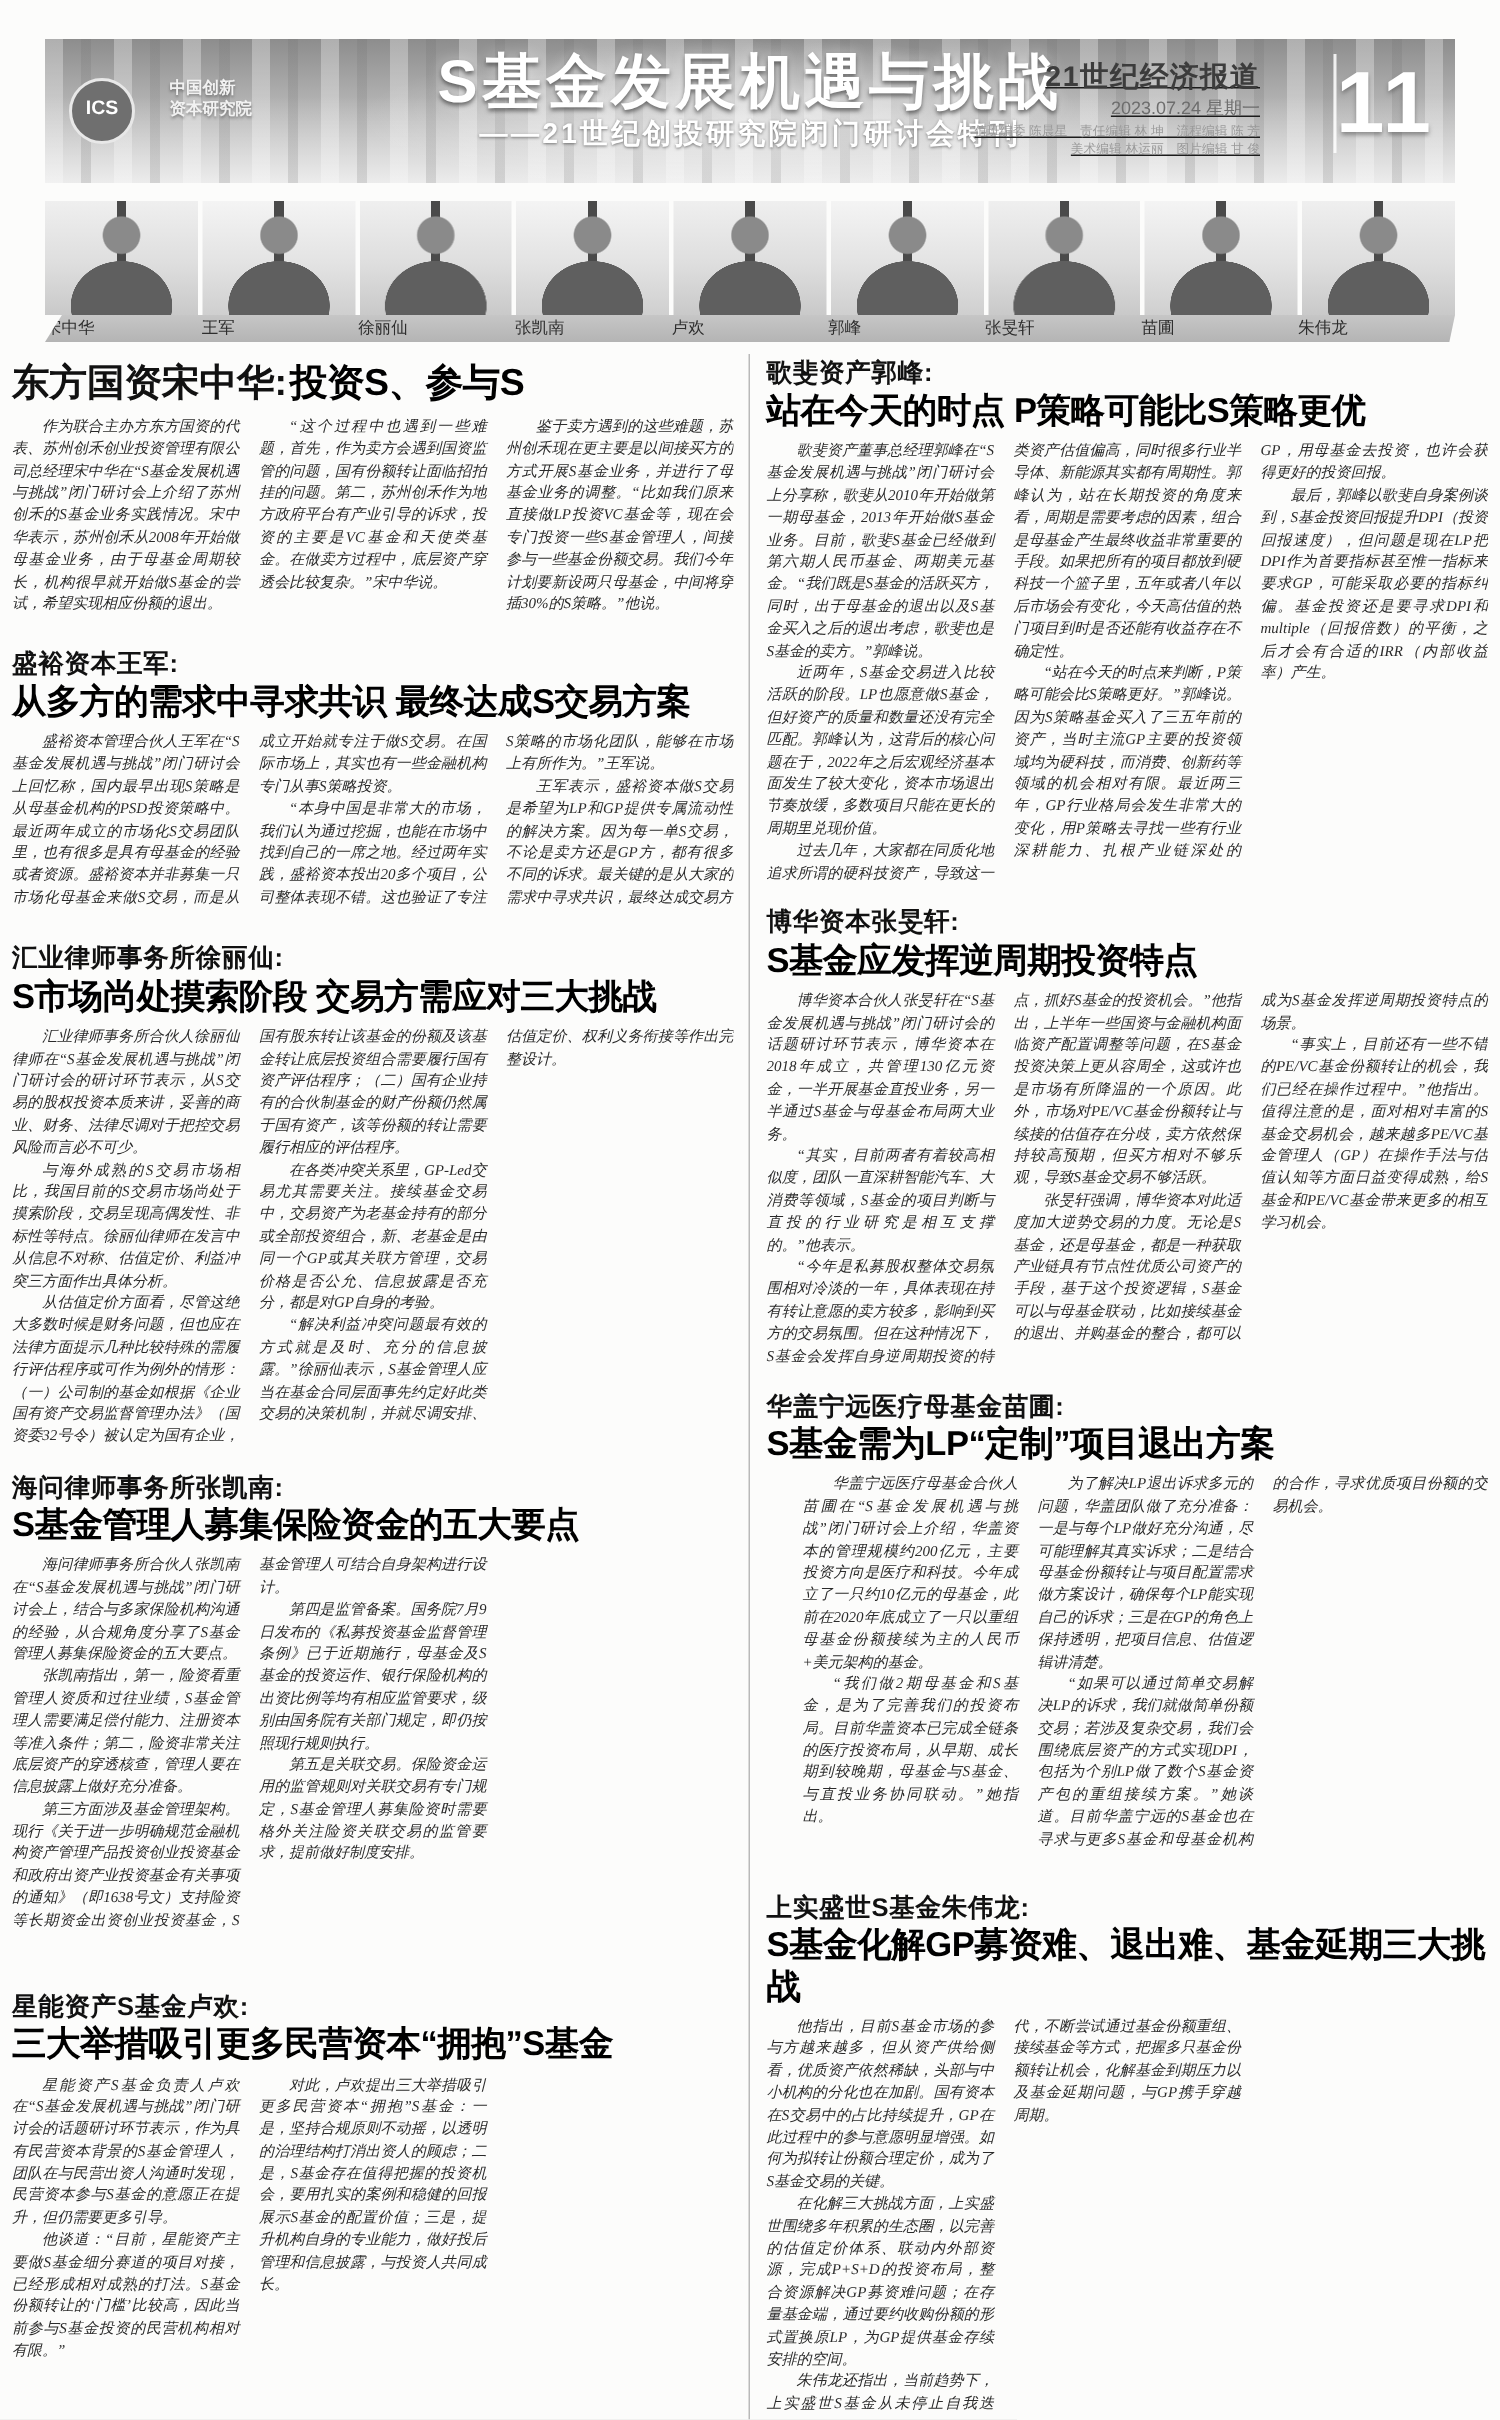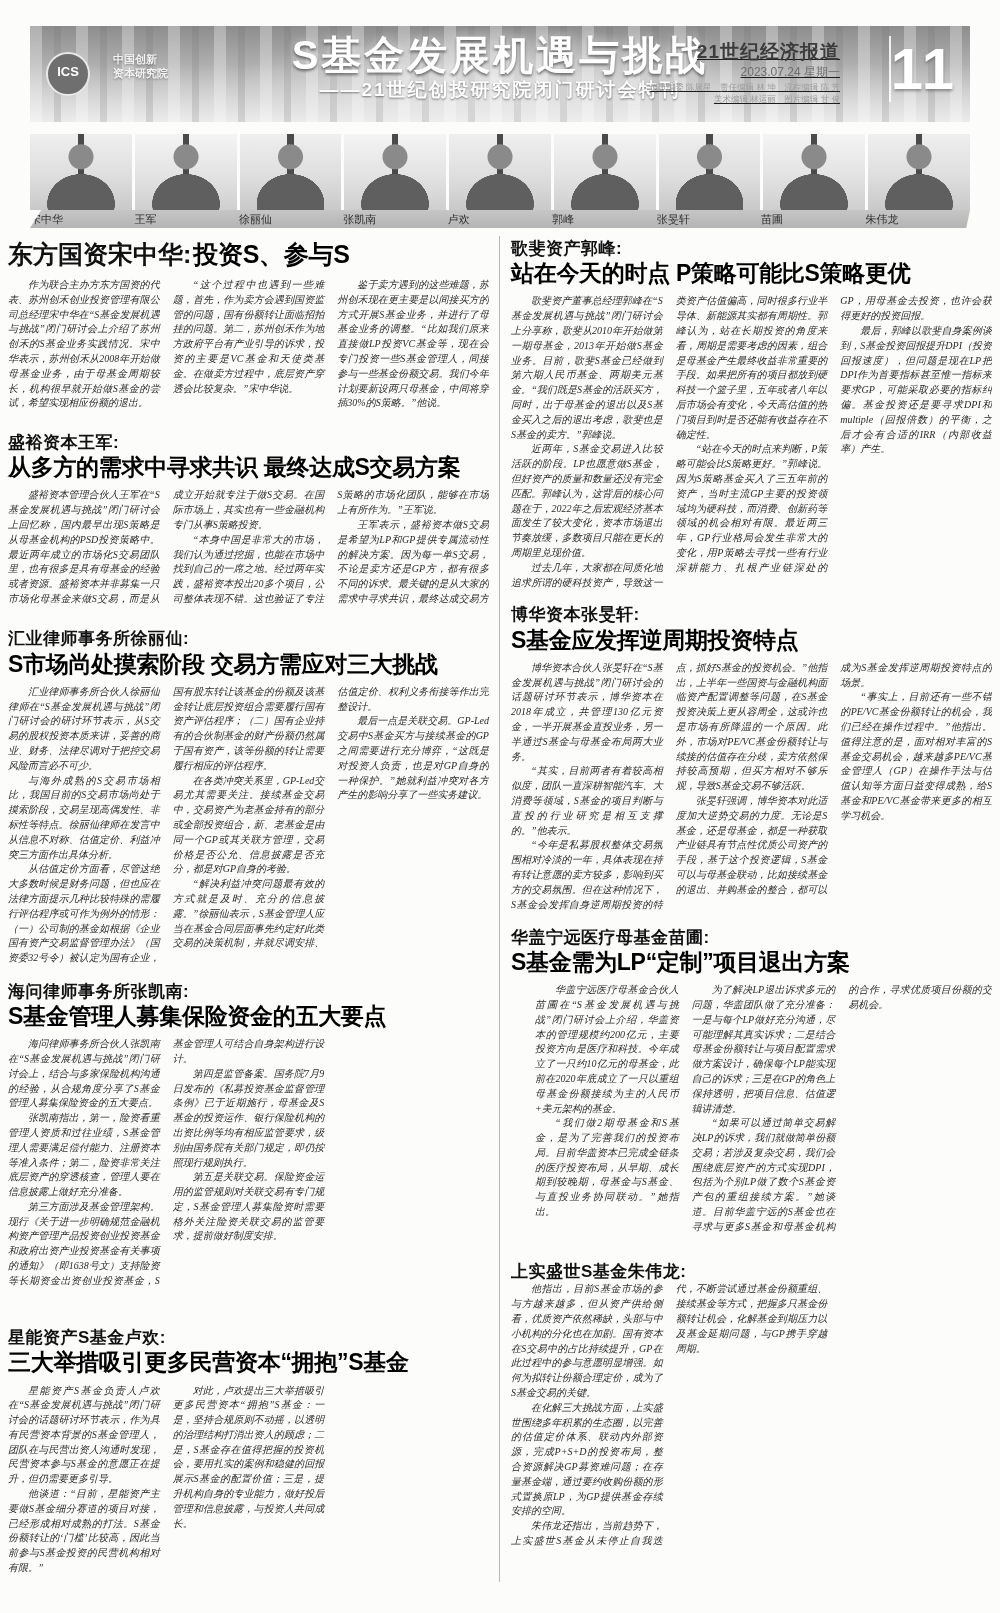"最后一点是关联交易。GP-Led交易中S基金买方与接续基金的GP之间需要进行充分" p { html: <p>最后一点是关联交易。GP-Led交易中S基金买方与接续基金的GP之间需要进行充分博弈，“这既是对投资人负责，也是对GP自身的一种保护。”她就利益冲突对各方产生的影响分享了一些实务建议。</p> -> none }
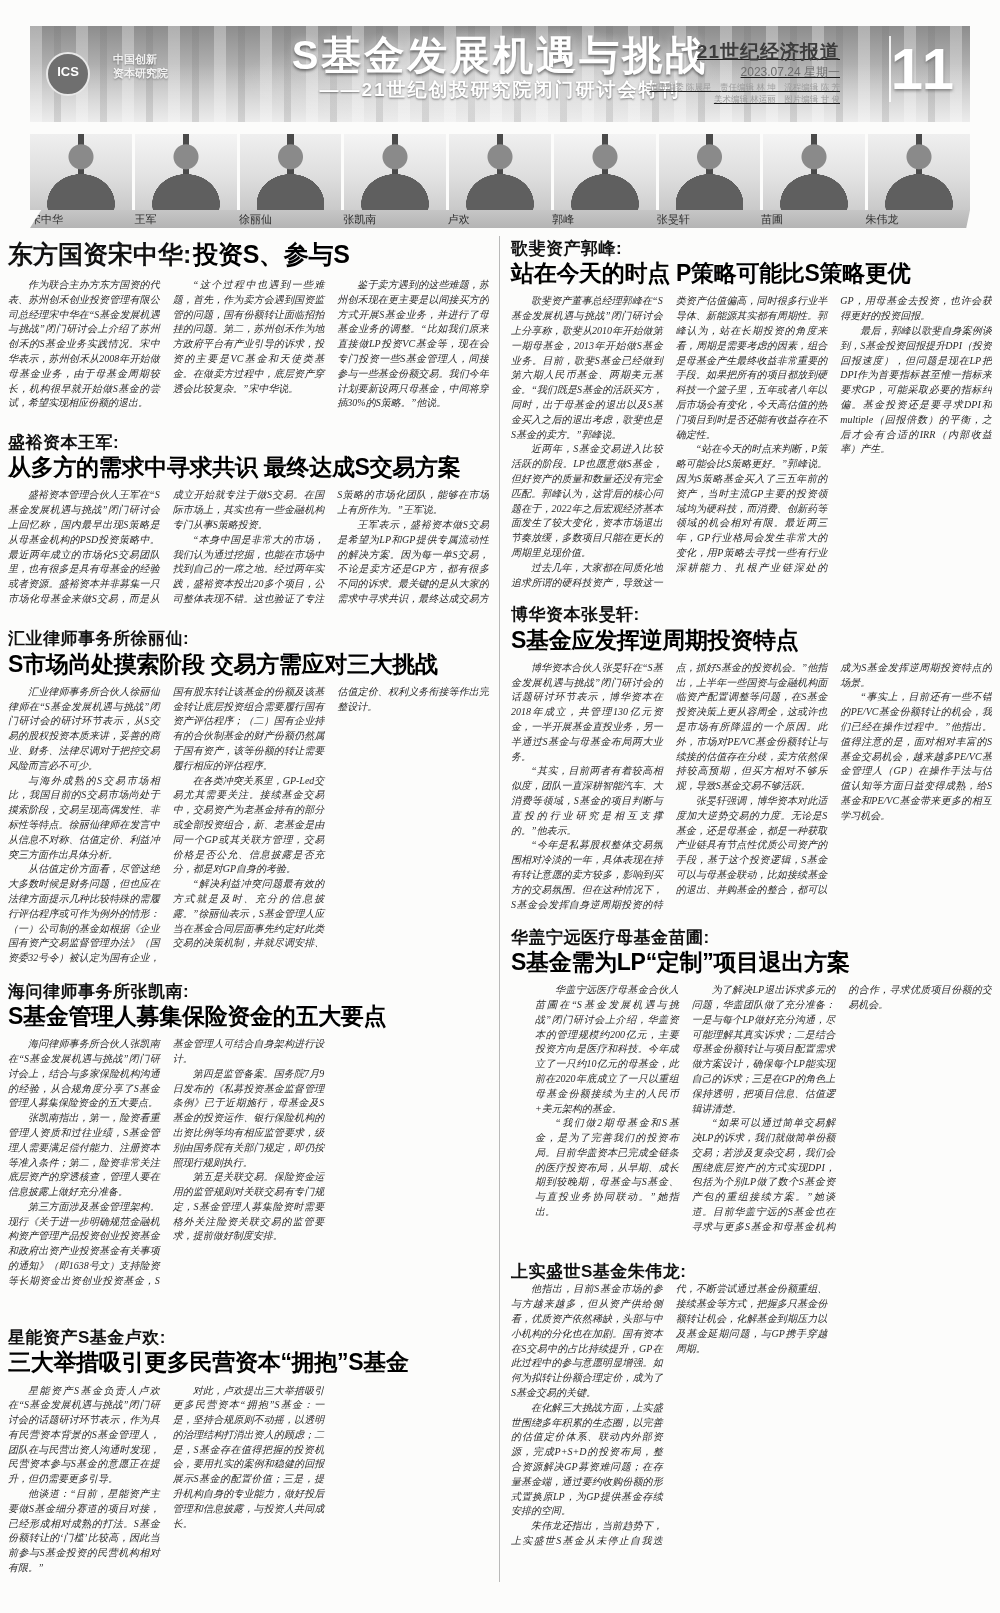"S基金化解GP募资难、退出难、基金延期三大挑战" h2.headline { html: none -> <h2>S基金化解GP募资难、退出难、基金延期三大挑战</h2> }
